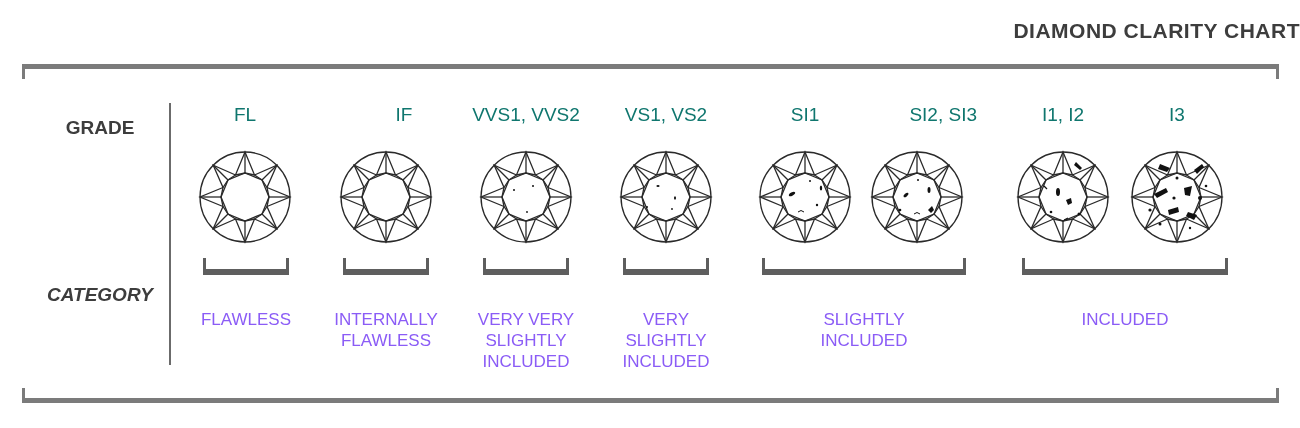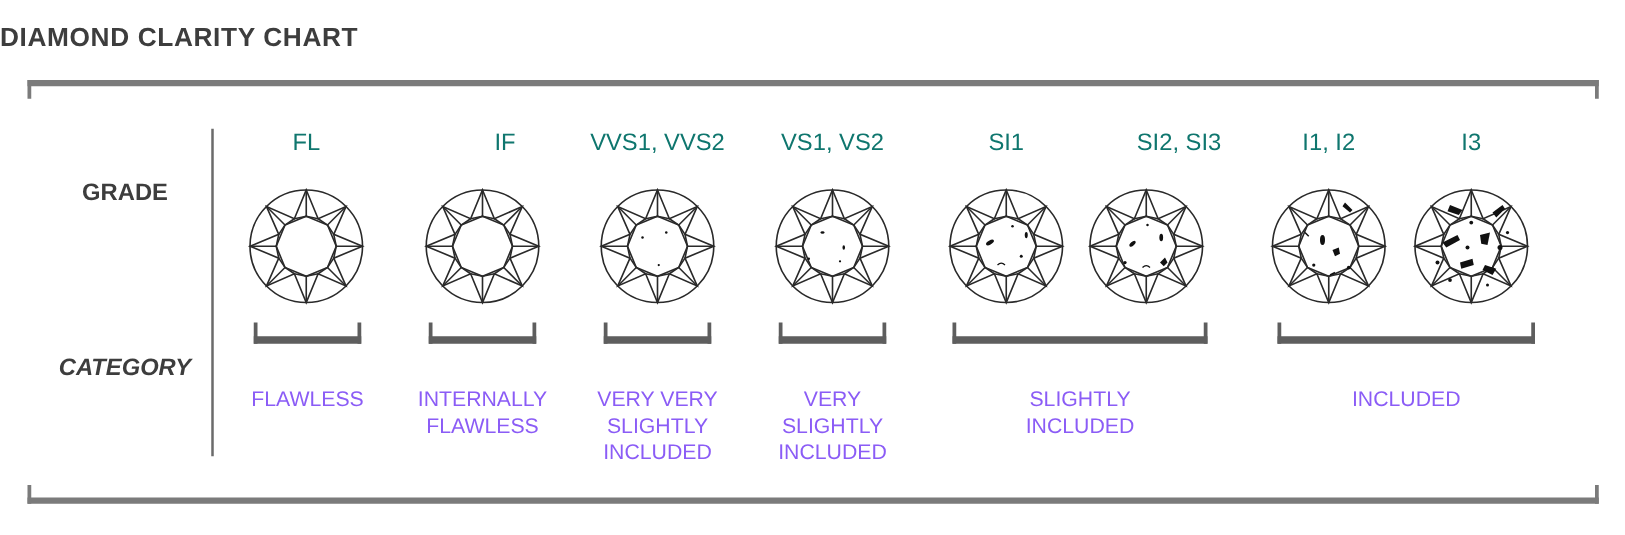"DIAMOND CLARITY CHART" .title { text-align: left -> right }
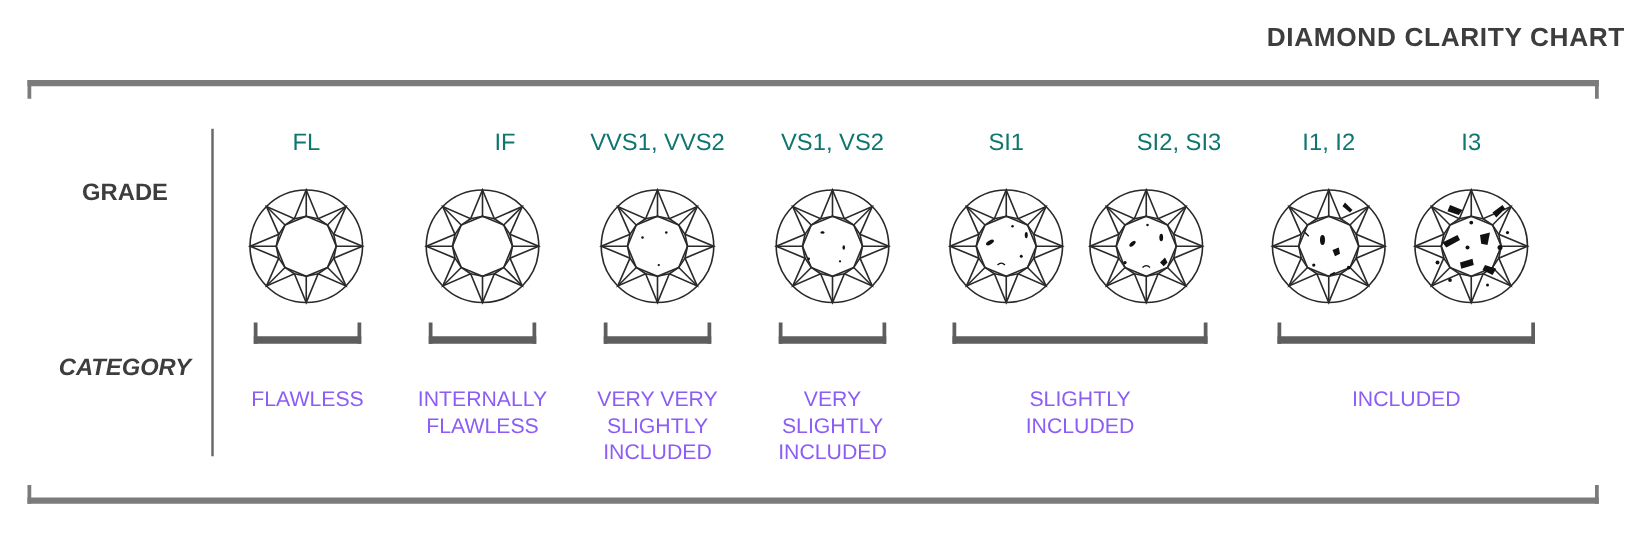"GRADE" div.row-label { margin-top: 27px -> none }
